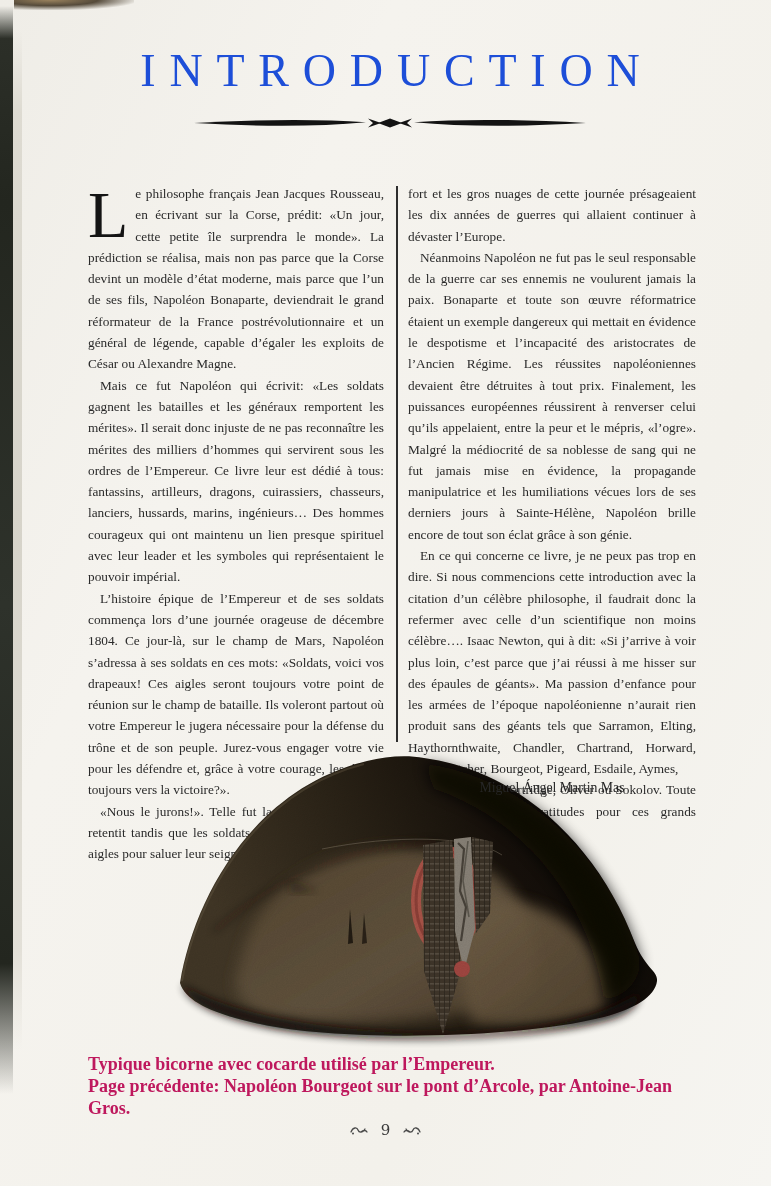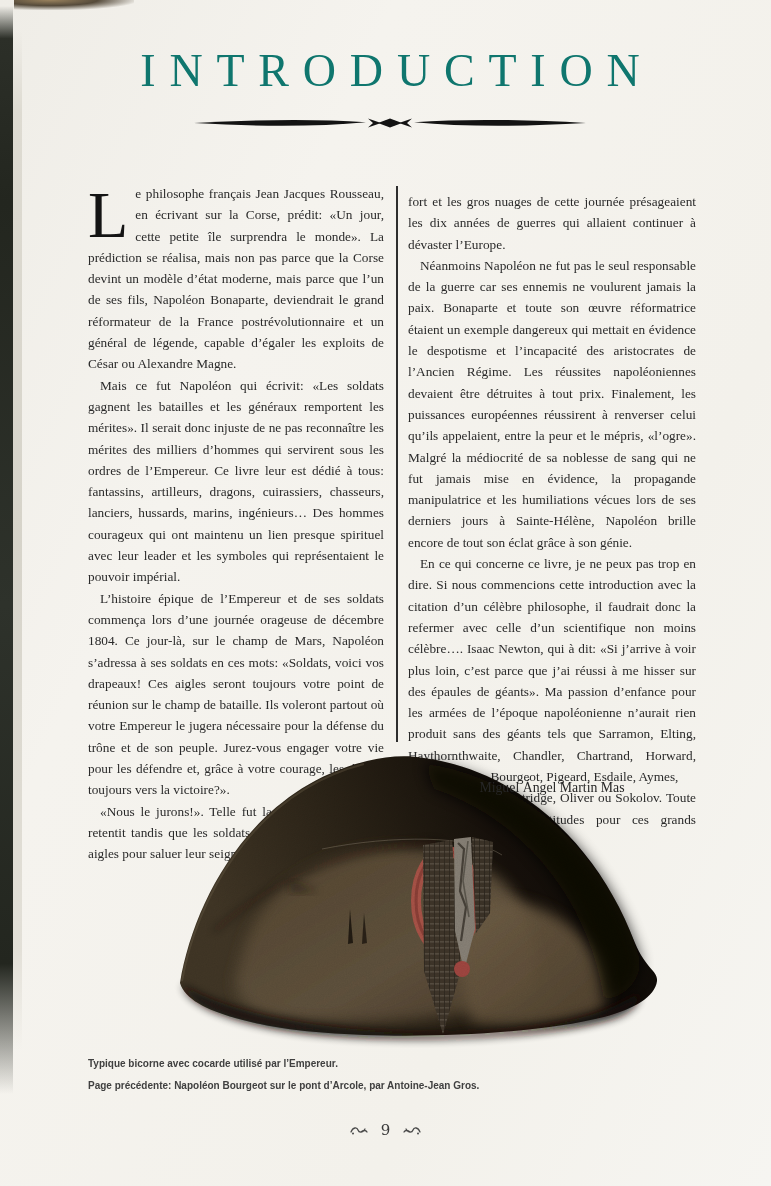"INTRODUCTION" .page-title { color: #0f766e -> #1d4ed8 }
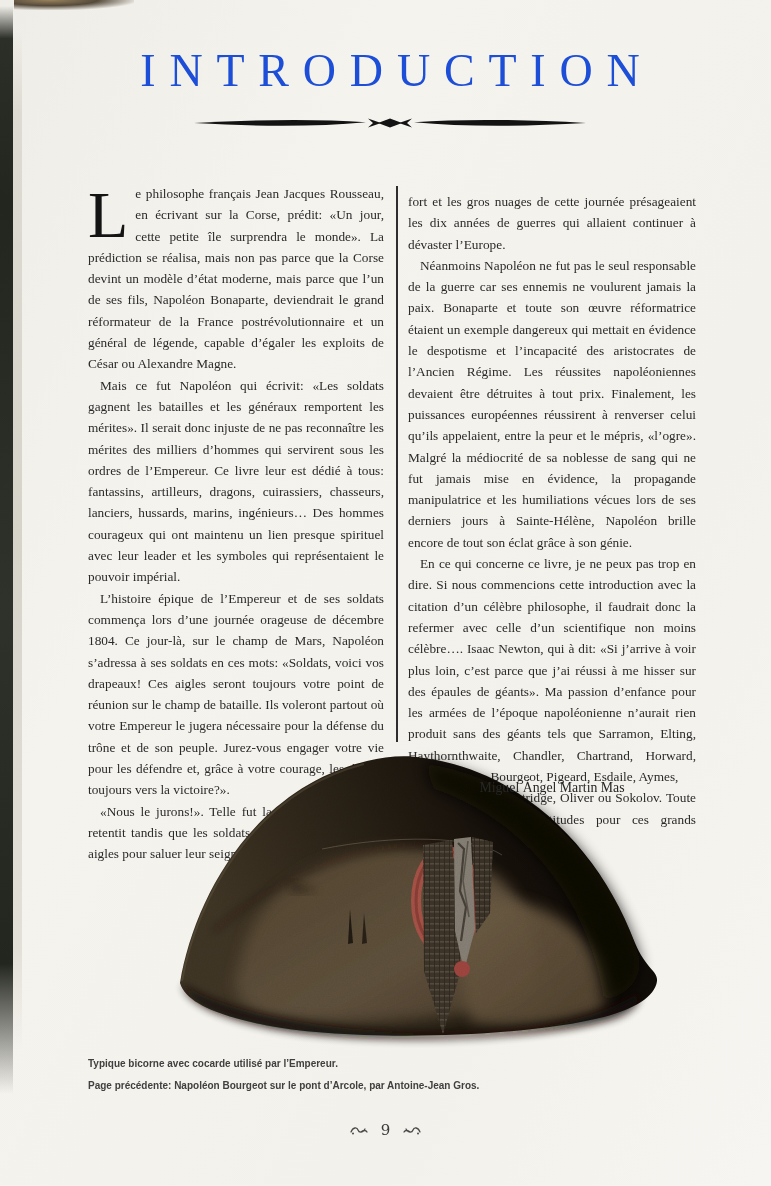"fort et les gros nuages" .col-right { margin-top: 8px -> none }
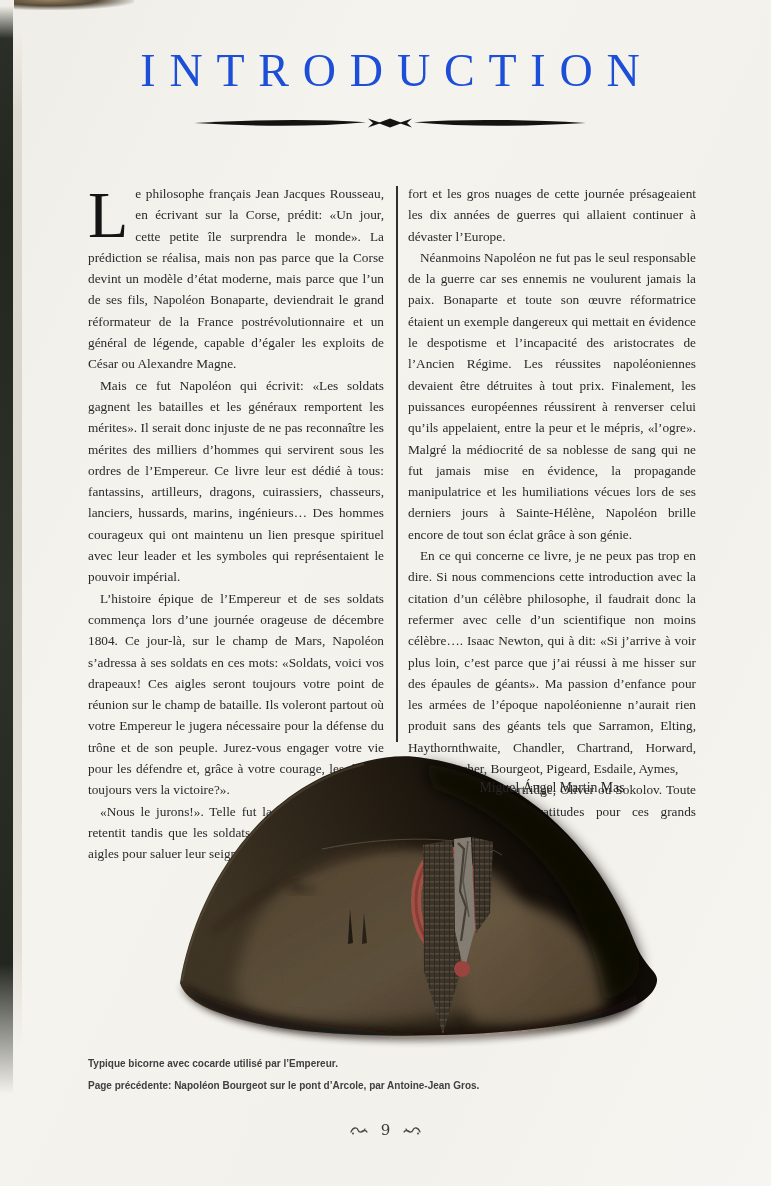"Typique bicorne avec cocarde utilisé" .caption { color: #404040 -> #be185d; font-family: Liberation Sans, sans-serif -> Liberation Serif, serif; font-size: 10px -> 18px }
